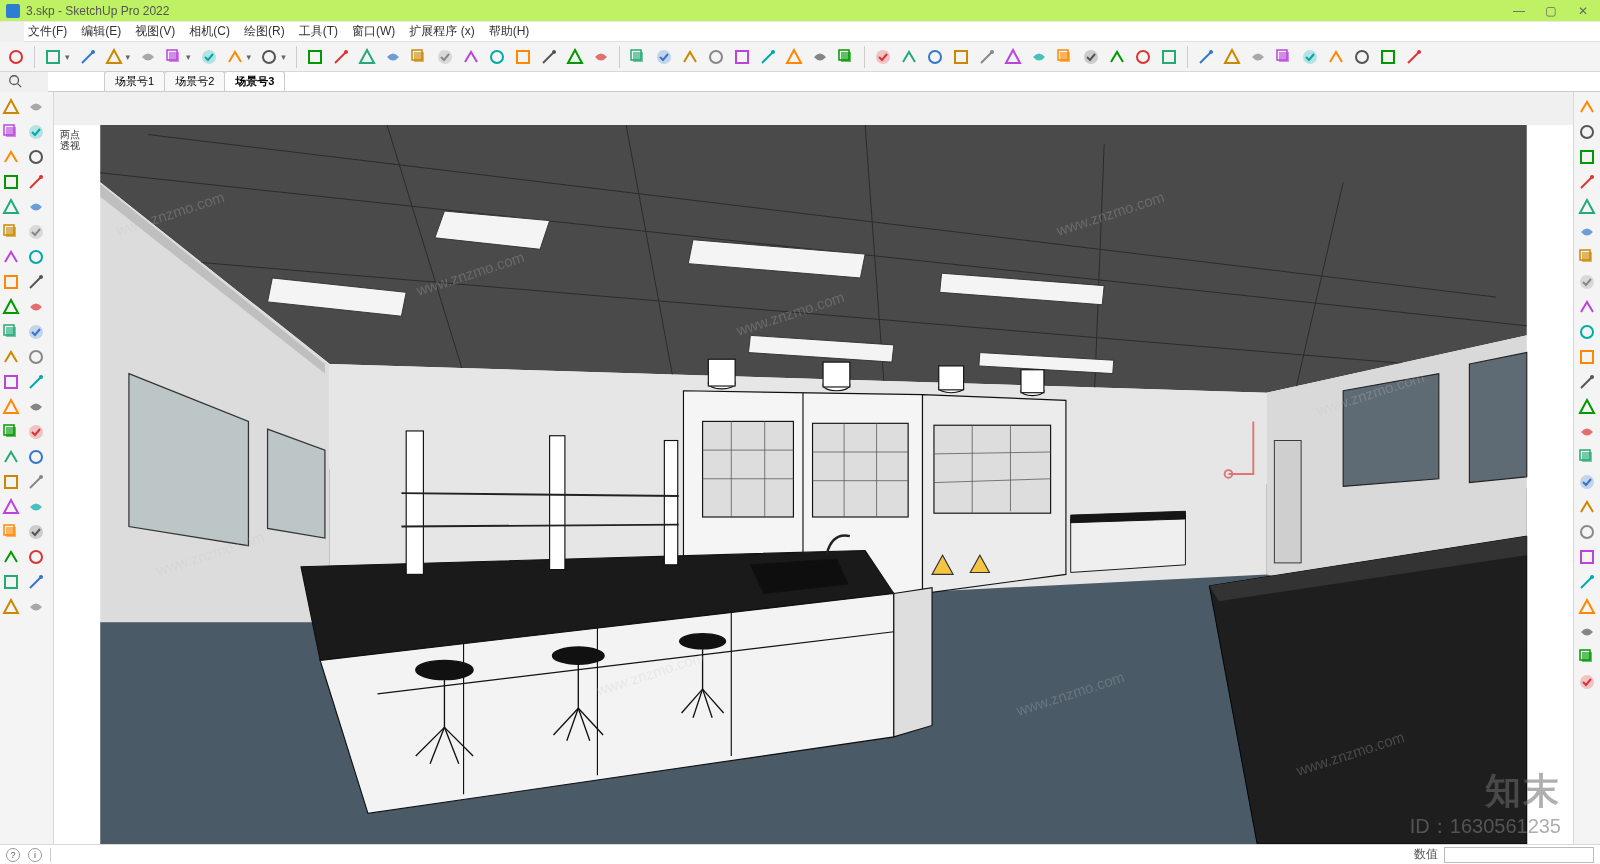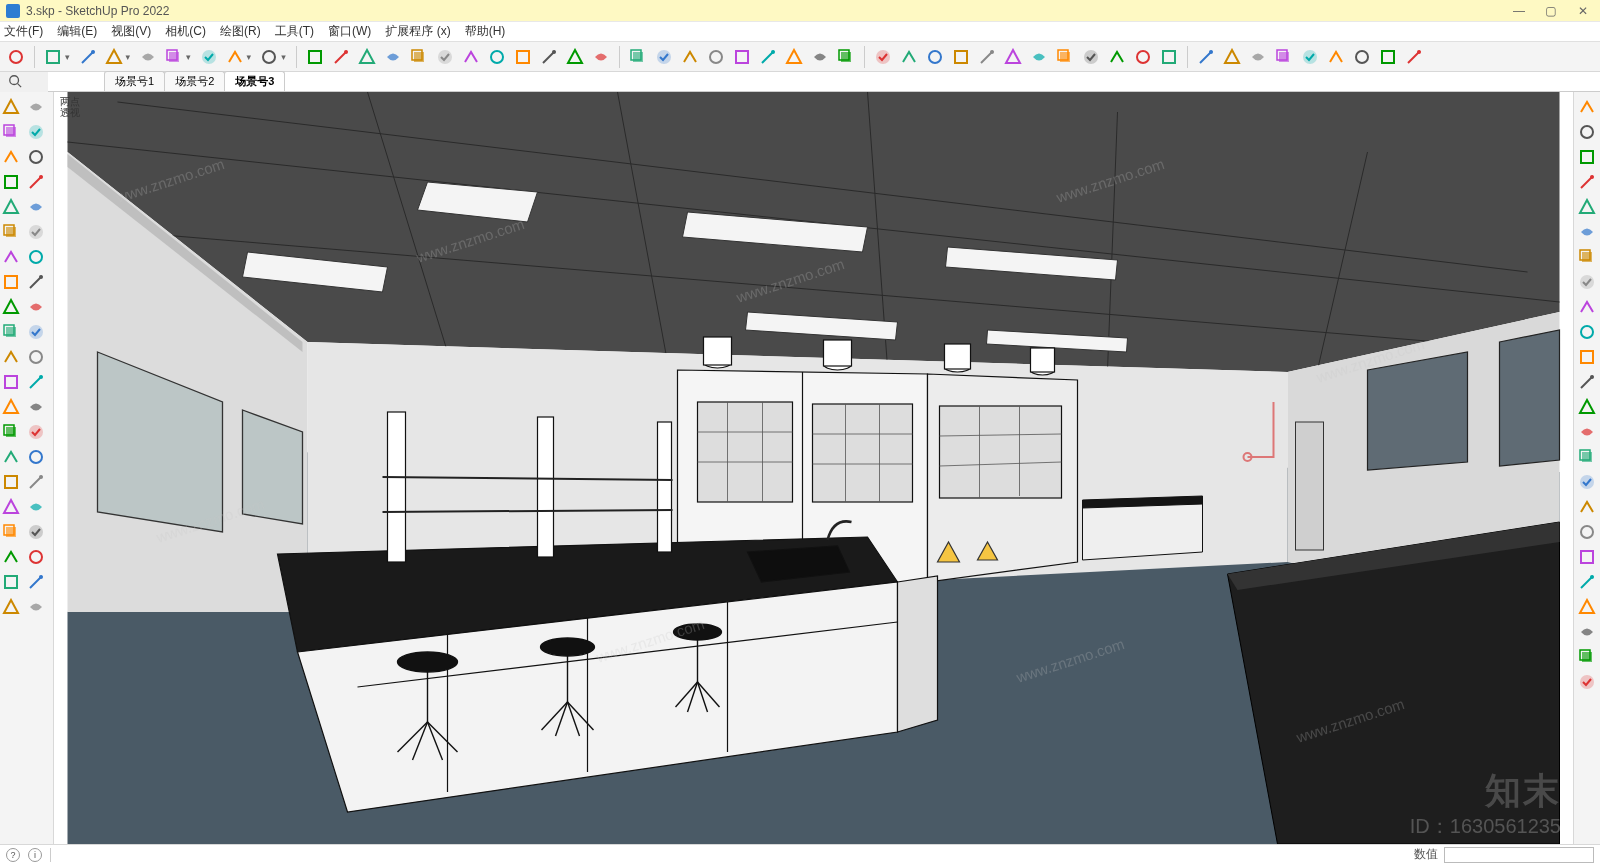"3.skp - SketchUp Pro 2022" .titlebar { background: #fef9c3 -> #bef264 }
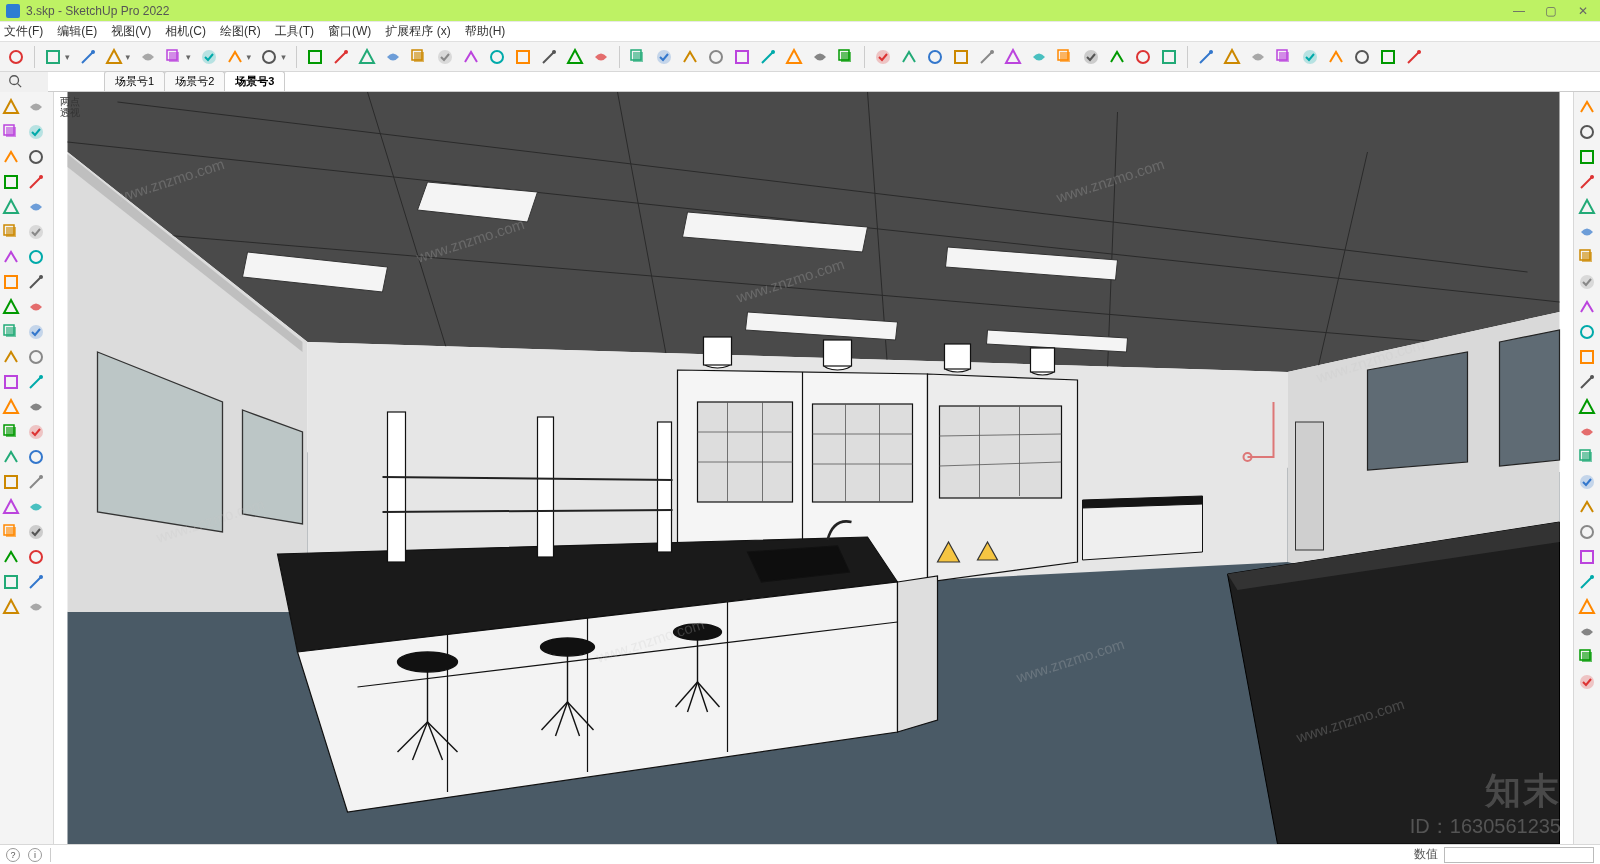"文件(F)" .menubar { margin-left: none -> 24px }
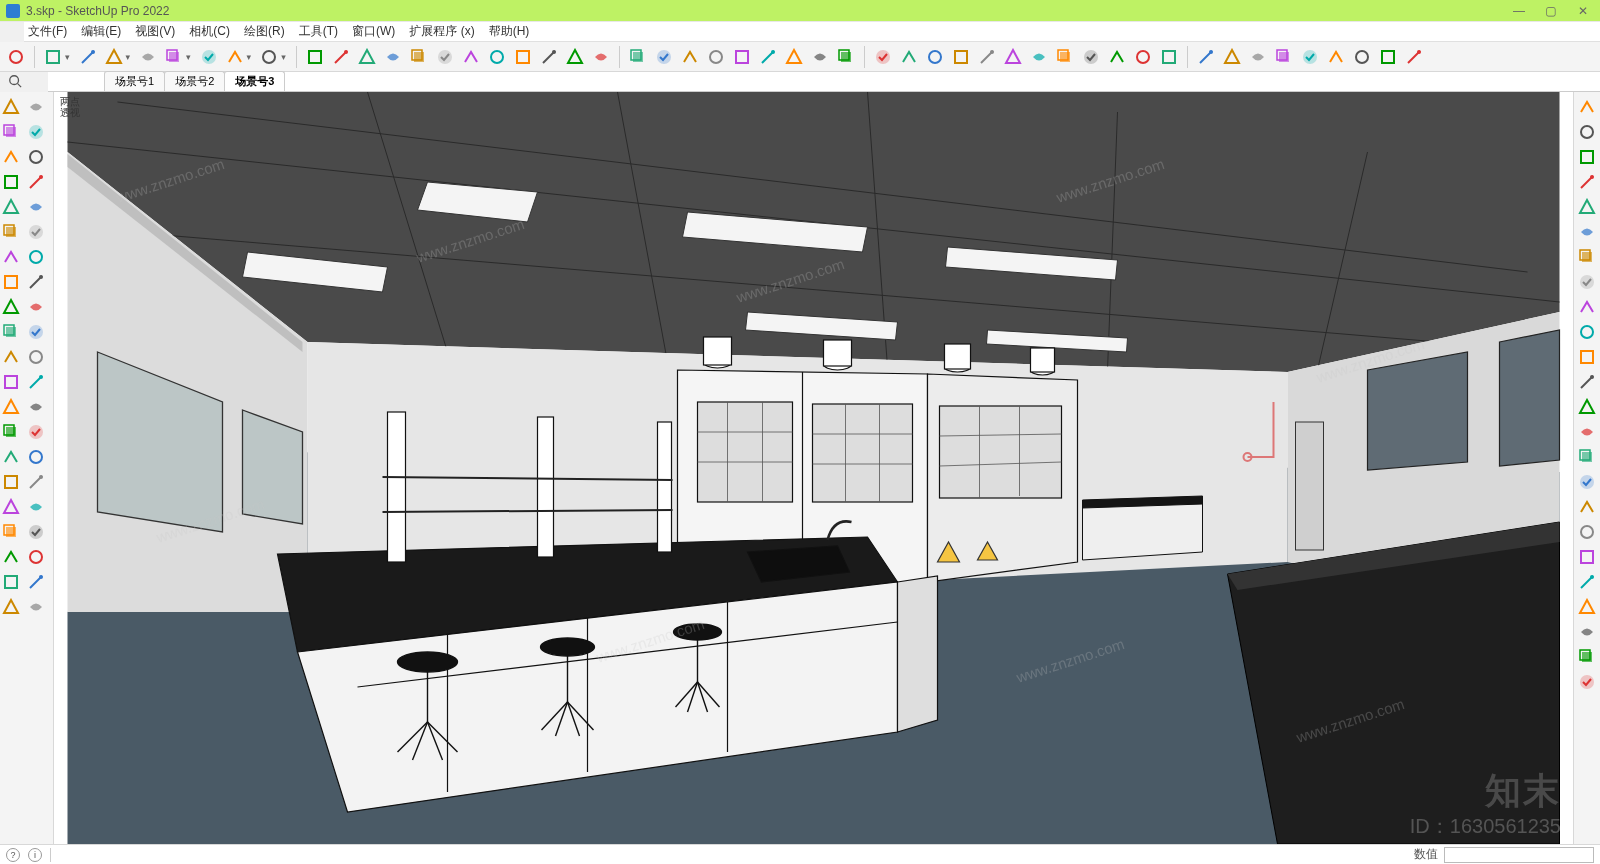"两点" .viewport { margin-top: none -> 33px }
